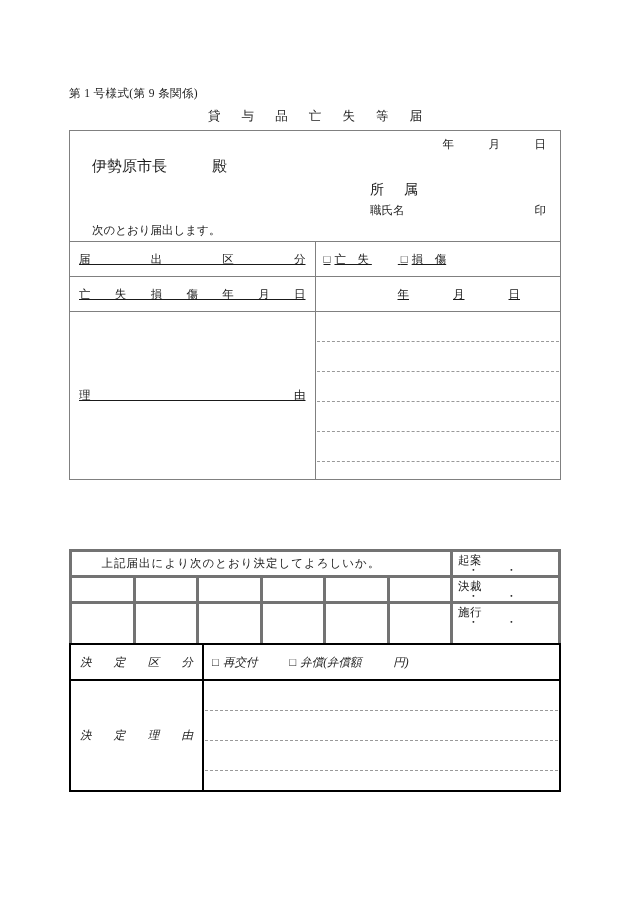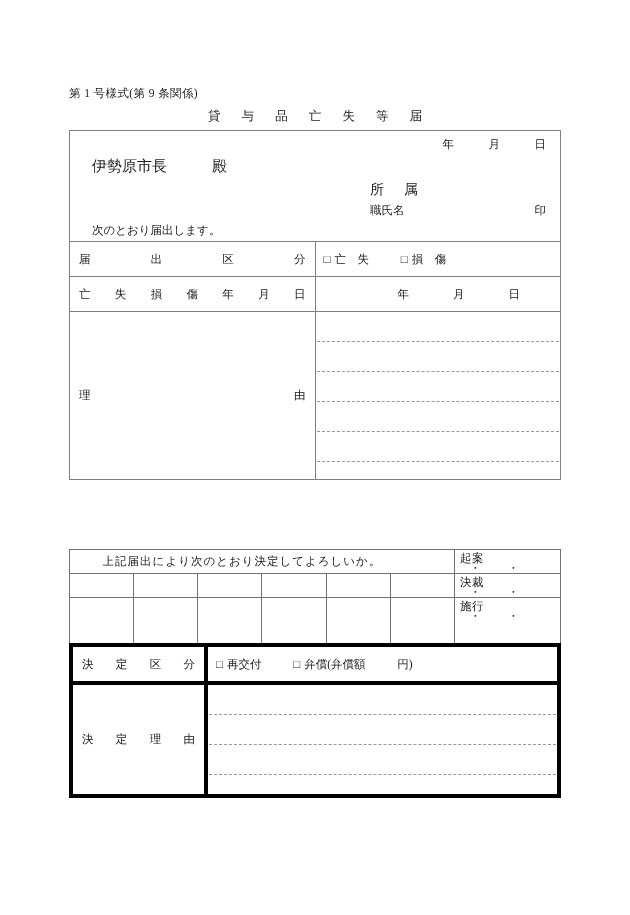"年 月 日" .tbl { text-decoration: none -> underline }
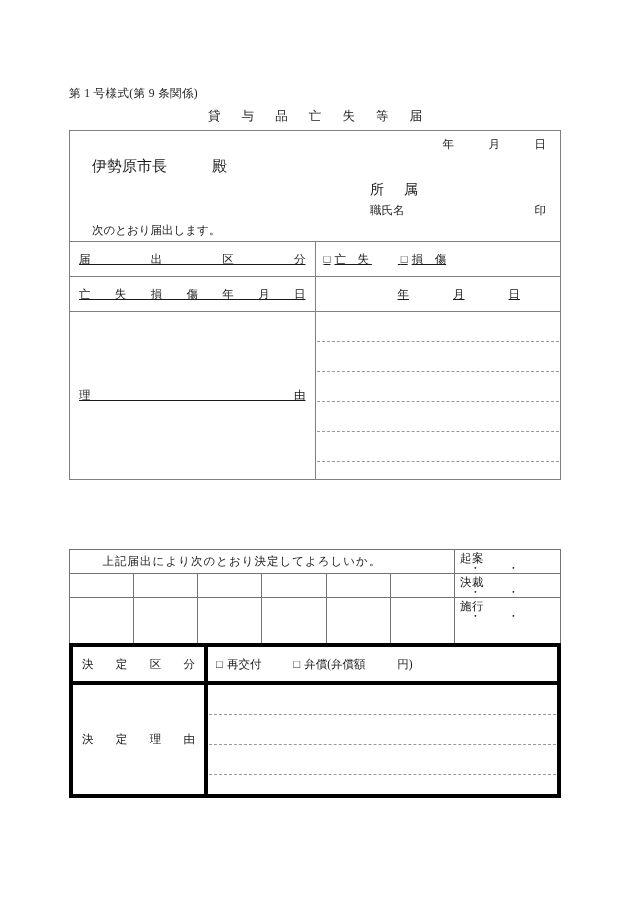"上記届出により次のとおり決定してよろしいか。" .appr-tbl td { border: 1px solid #737373 -> 3px solid #737373 }
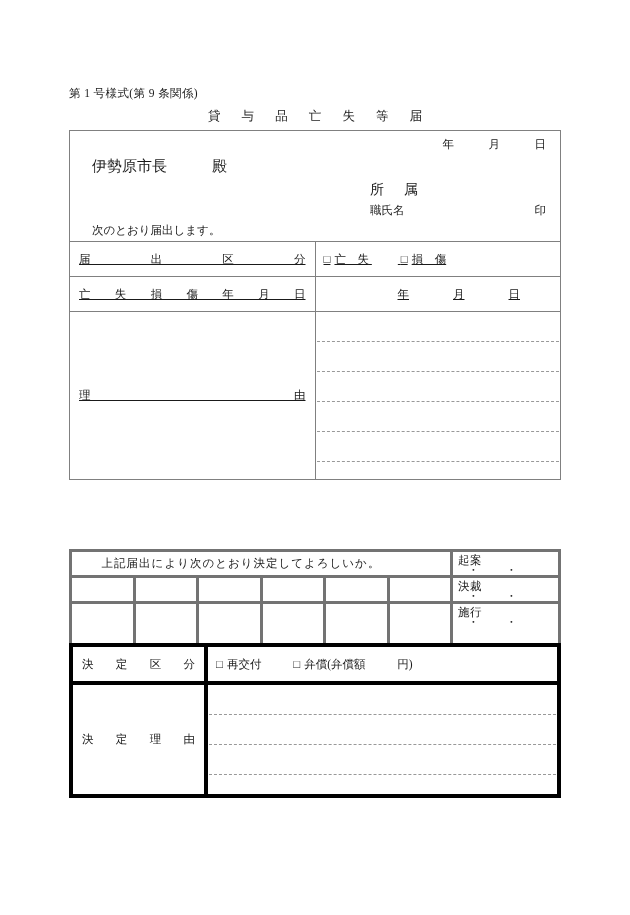"決 定 区 分" .tbl2 td { border: 4px solid #000000 -> 2px solid #000000; font-style: none -> italic }
